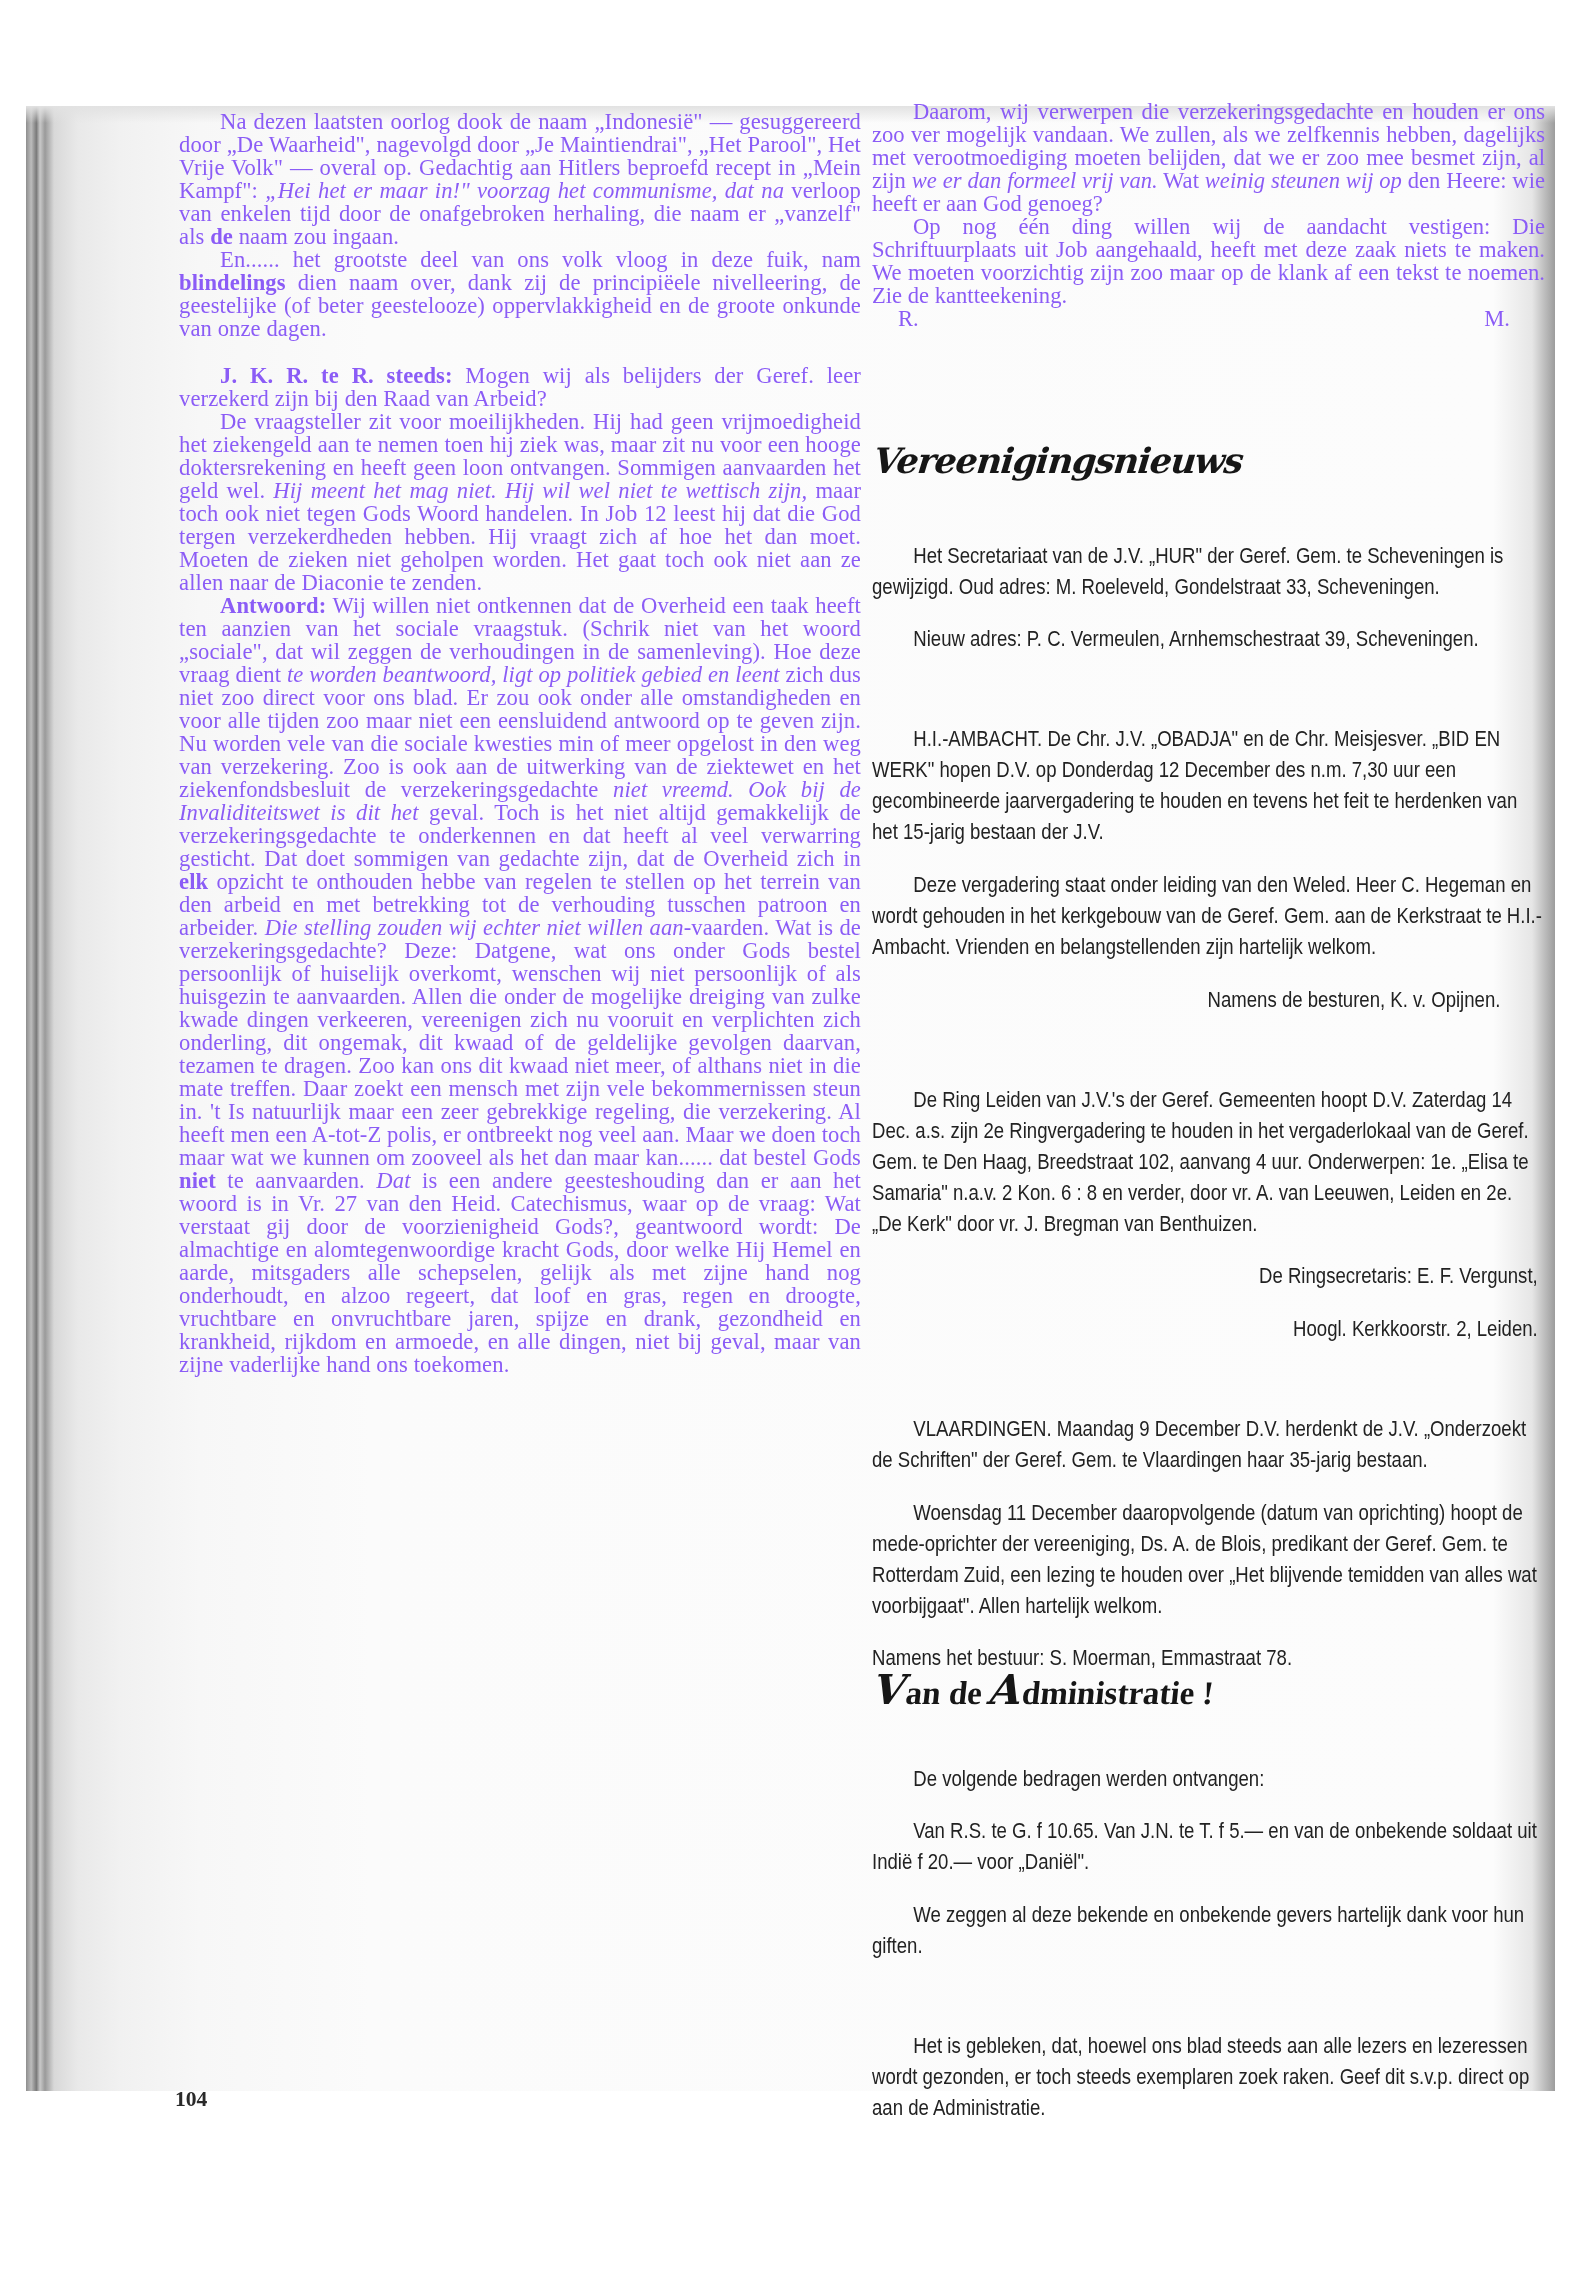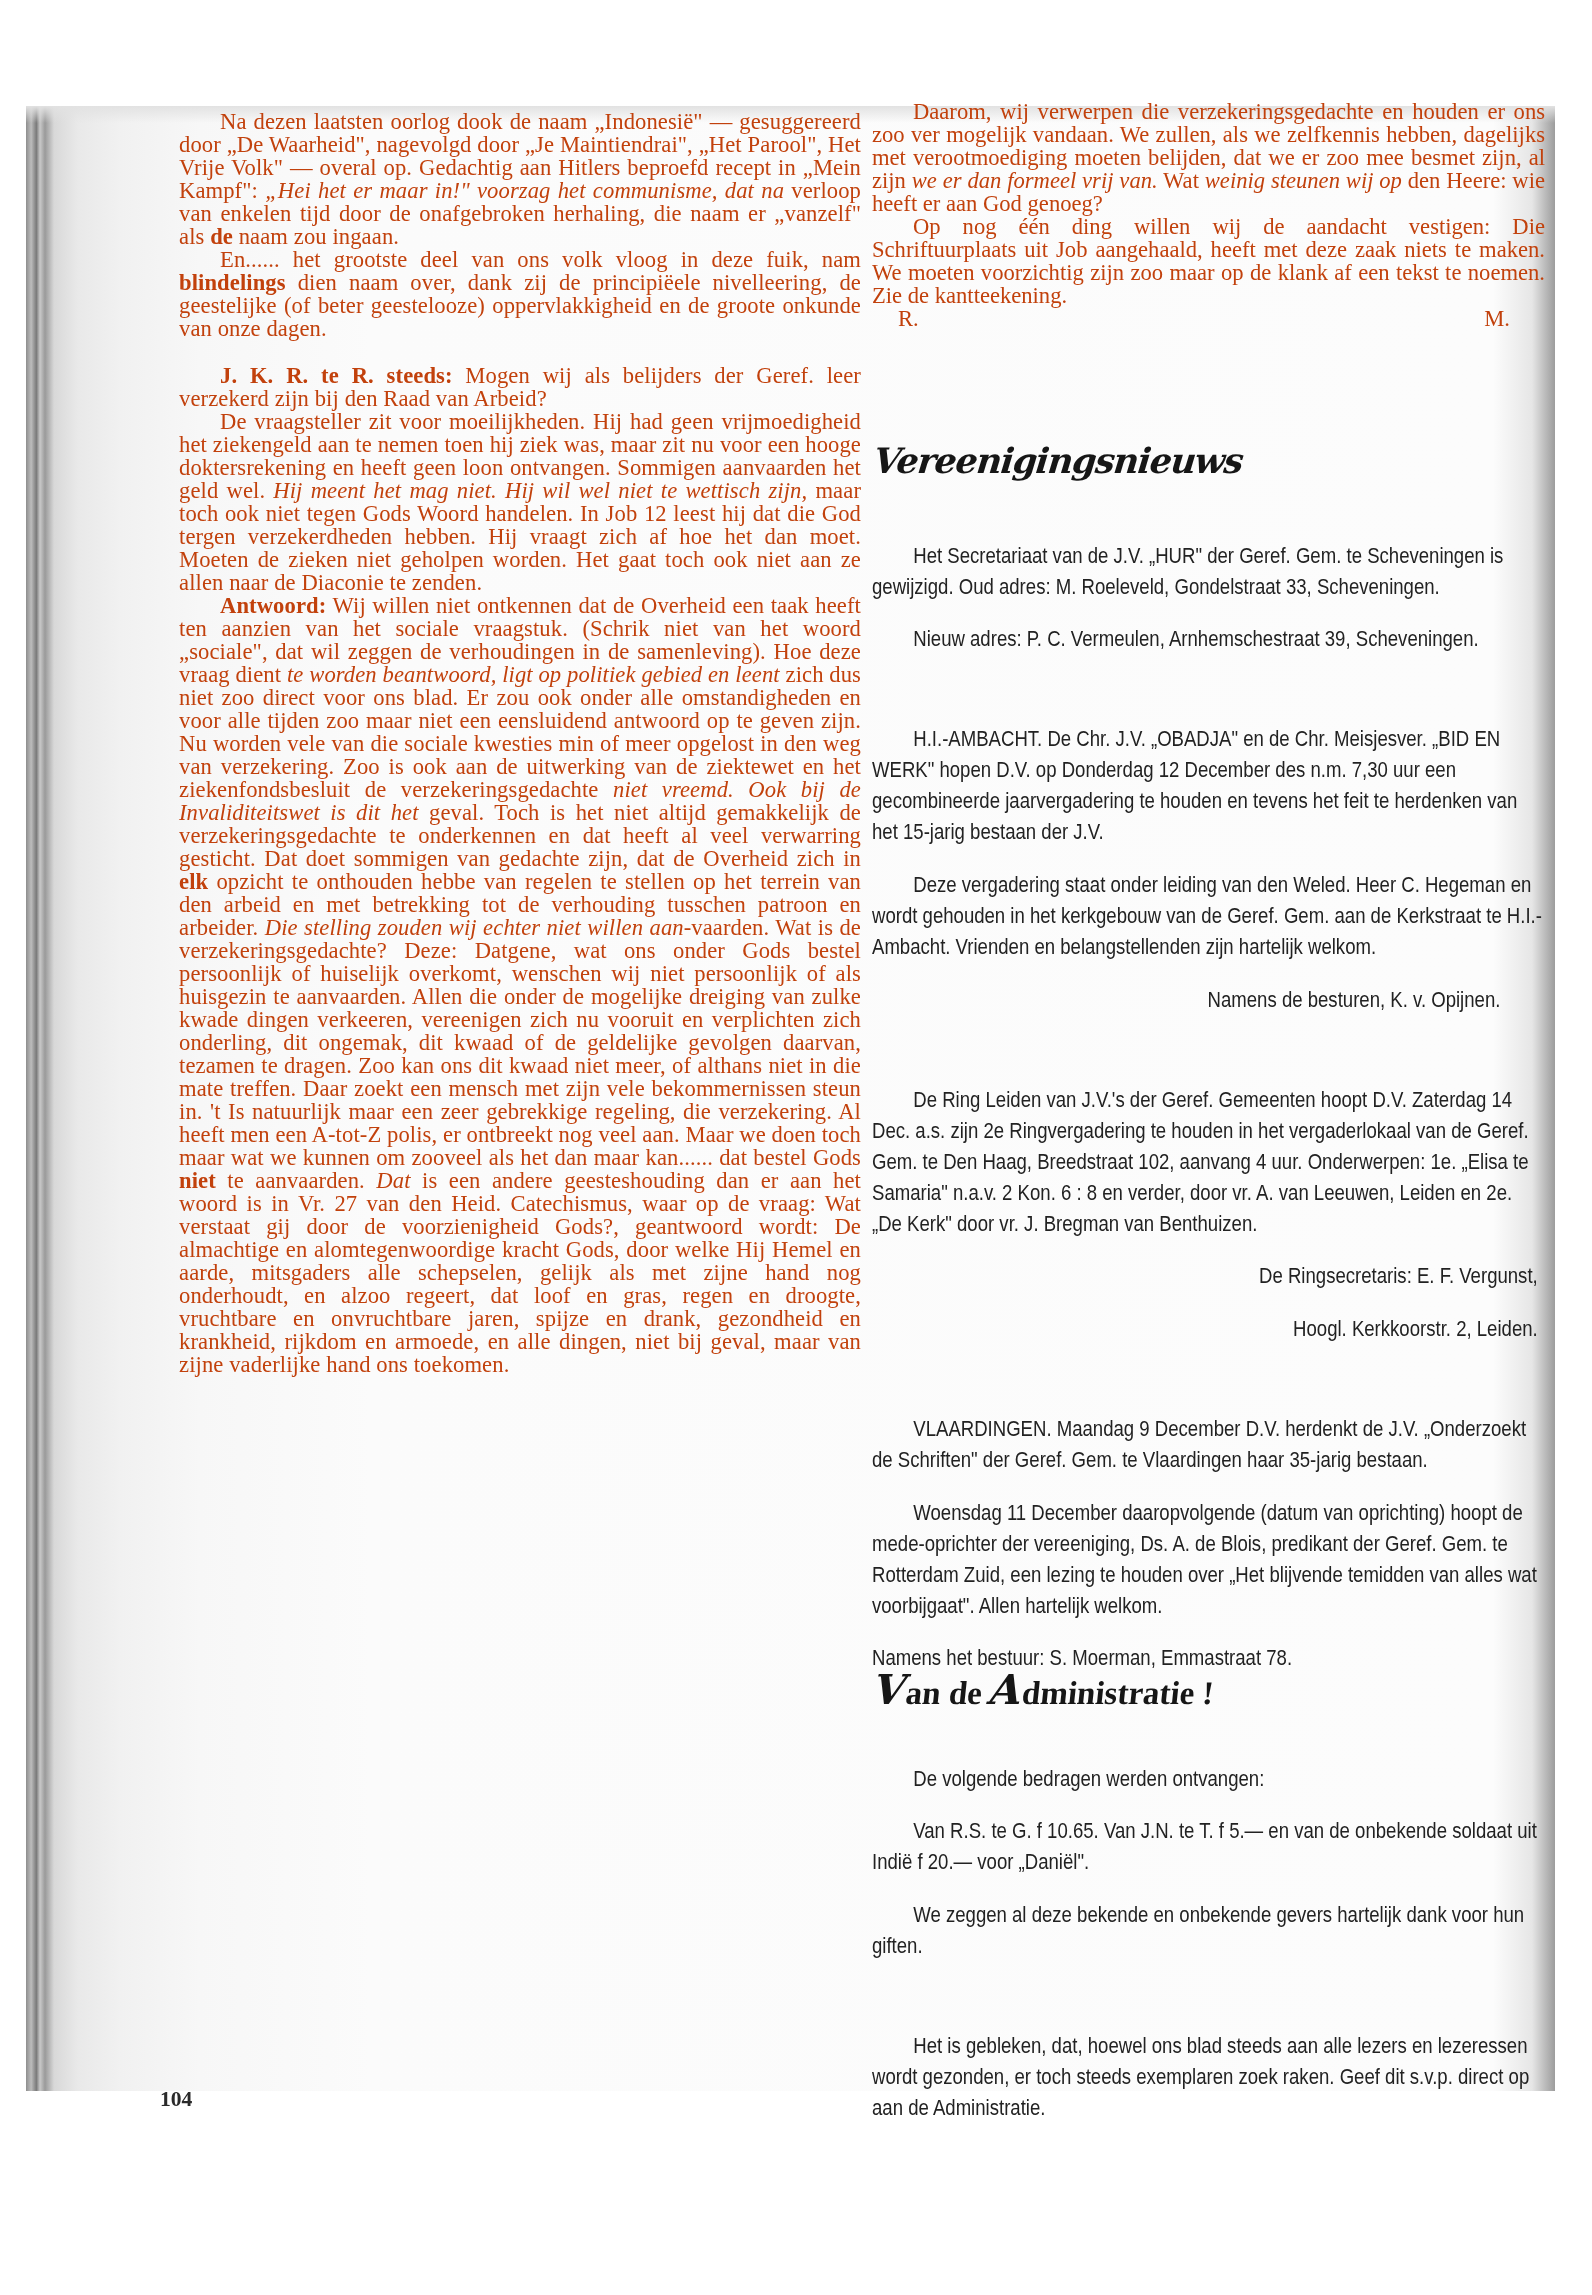"Na dezen laatsten oorlog dook" .col { color: #c2410c -> #8b5cf6 }
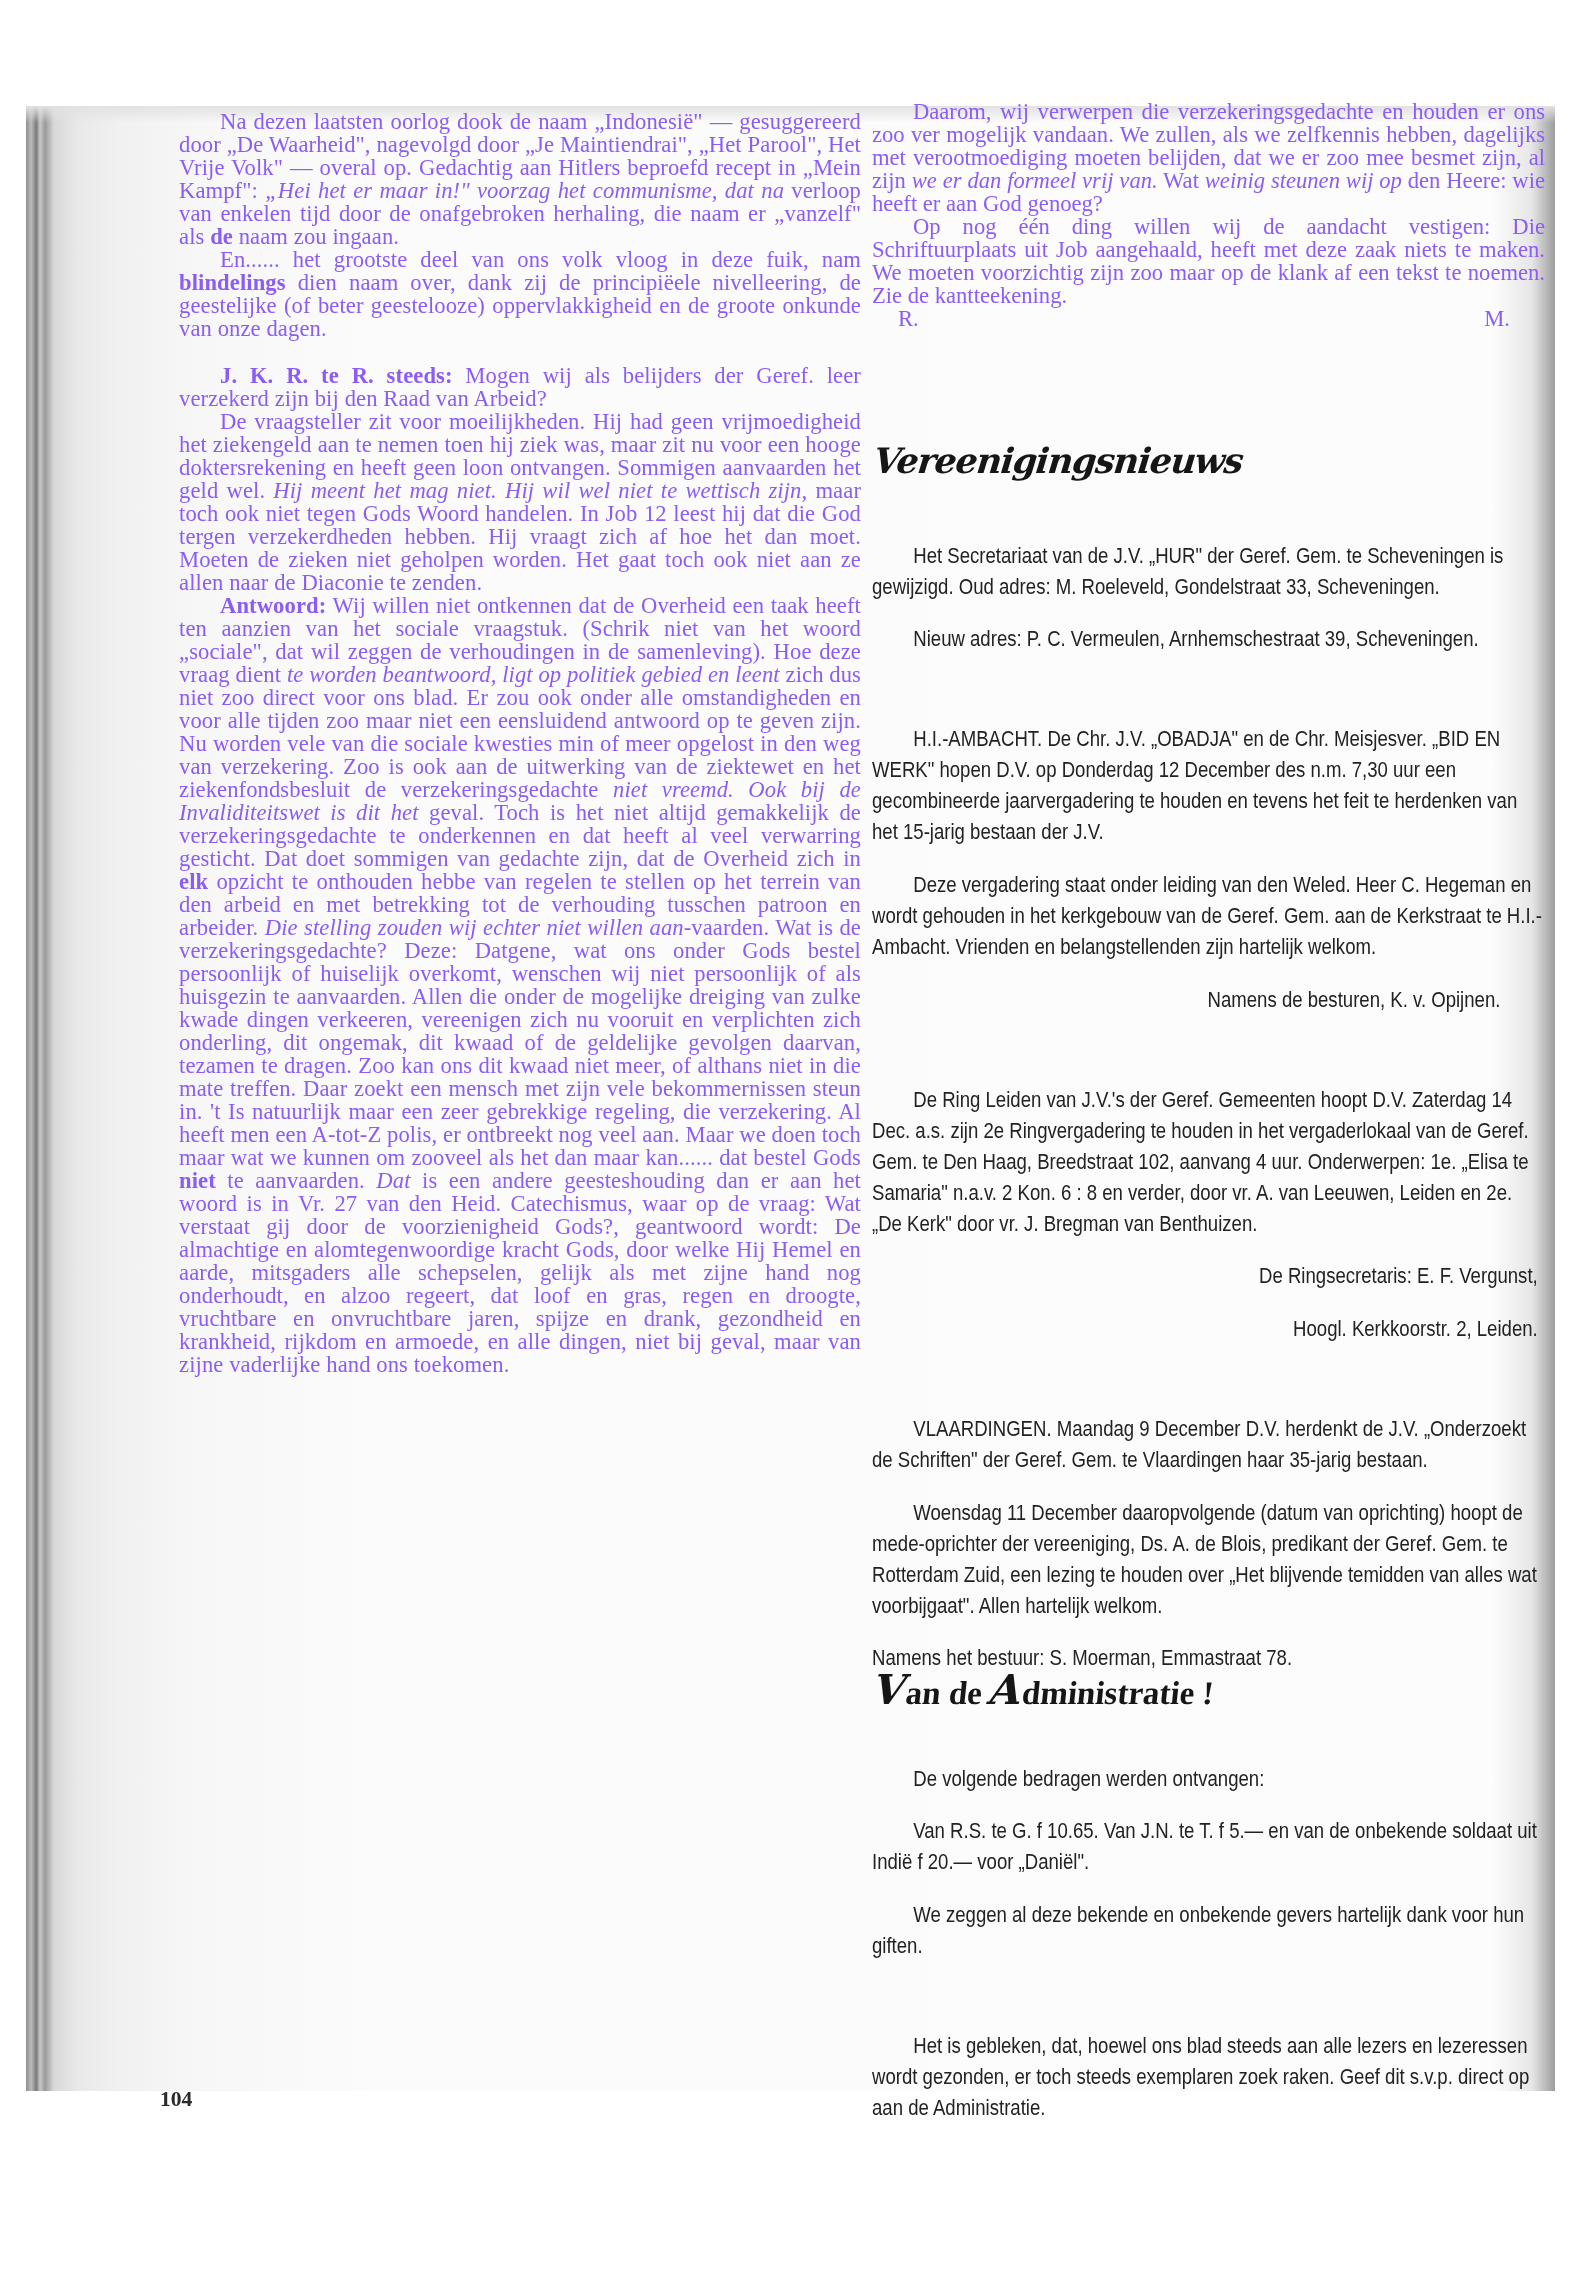"104" .page-number { left: 160px -> 175px }
